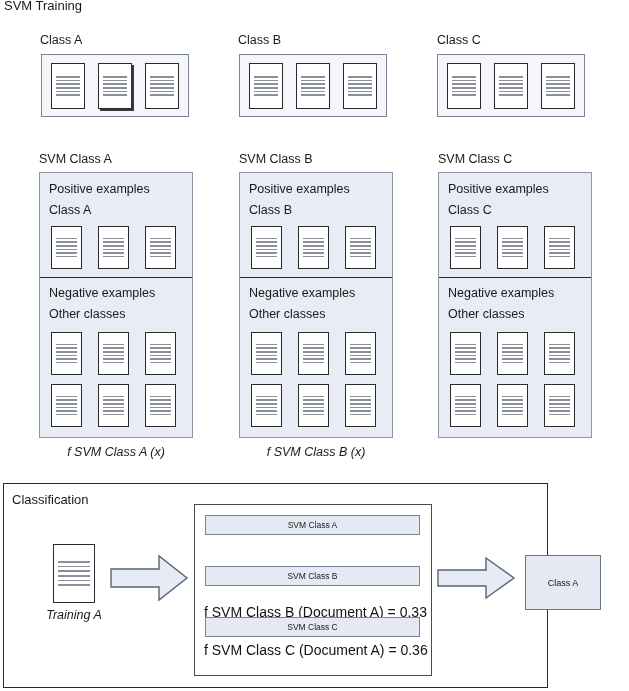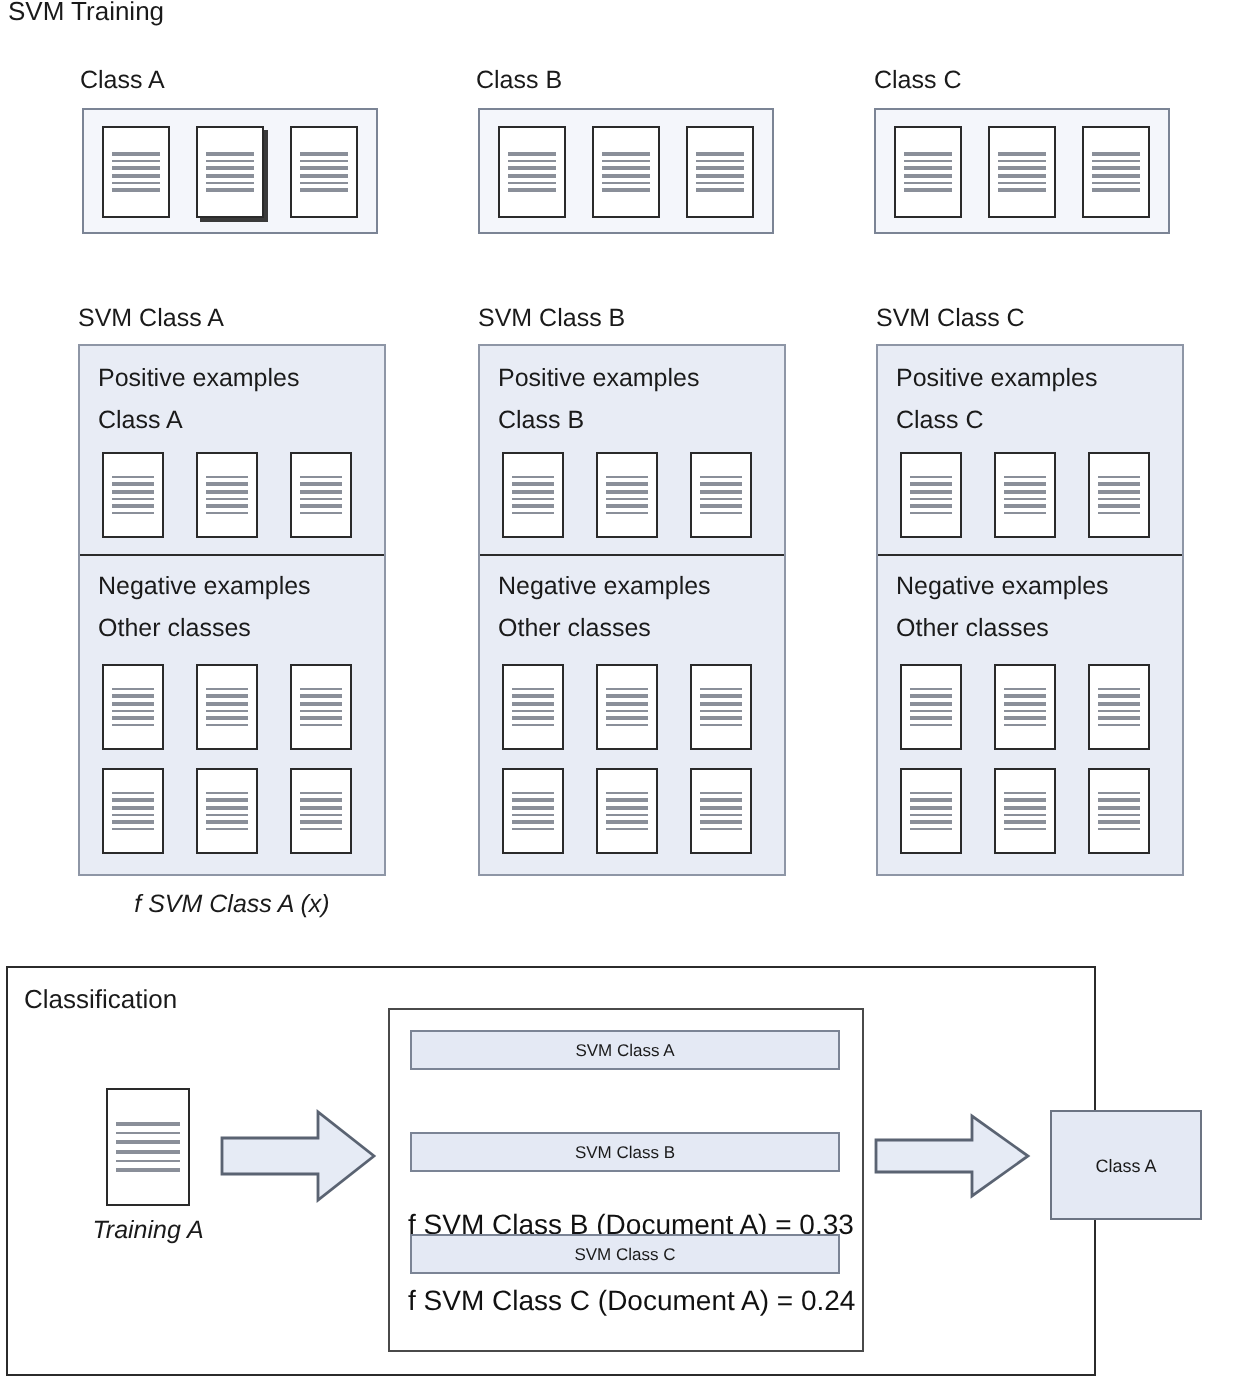"f SVM Class B (x)" div.caption { html: none -> <div>f SVM Class B (x)</div> }
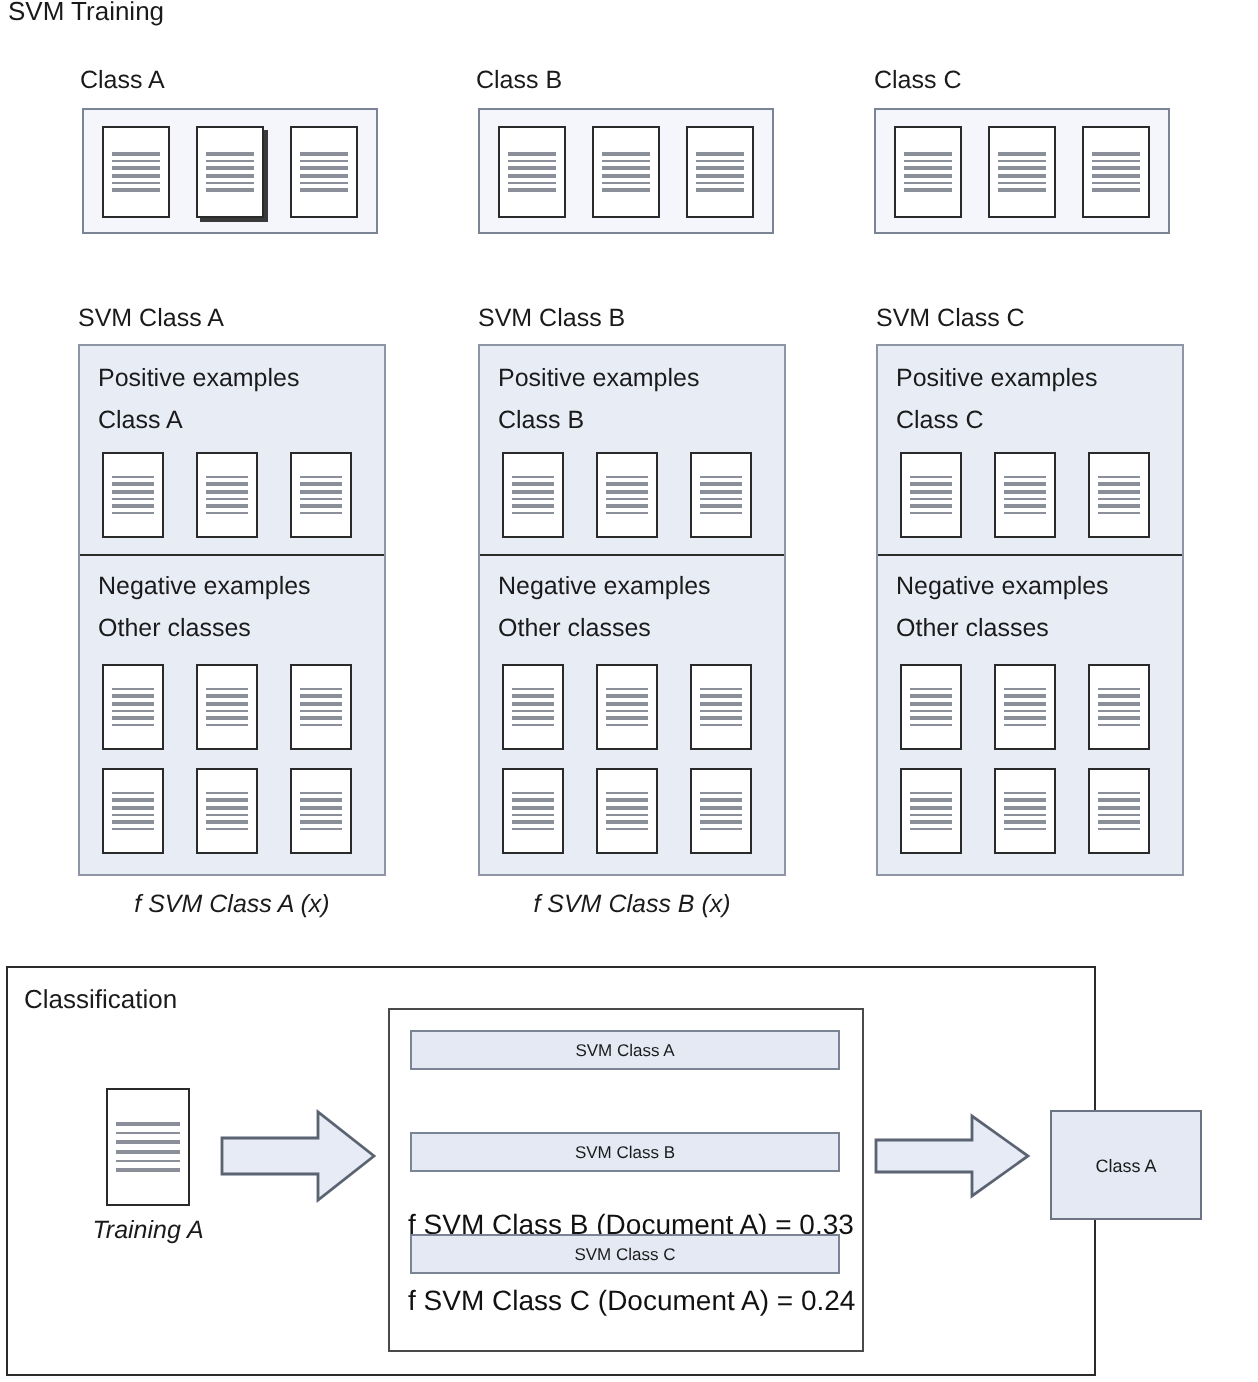"f SVM Class C (Document" div.score-line { text: 0.24 -> 0.36 }
